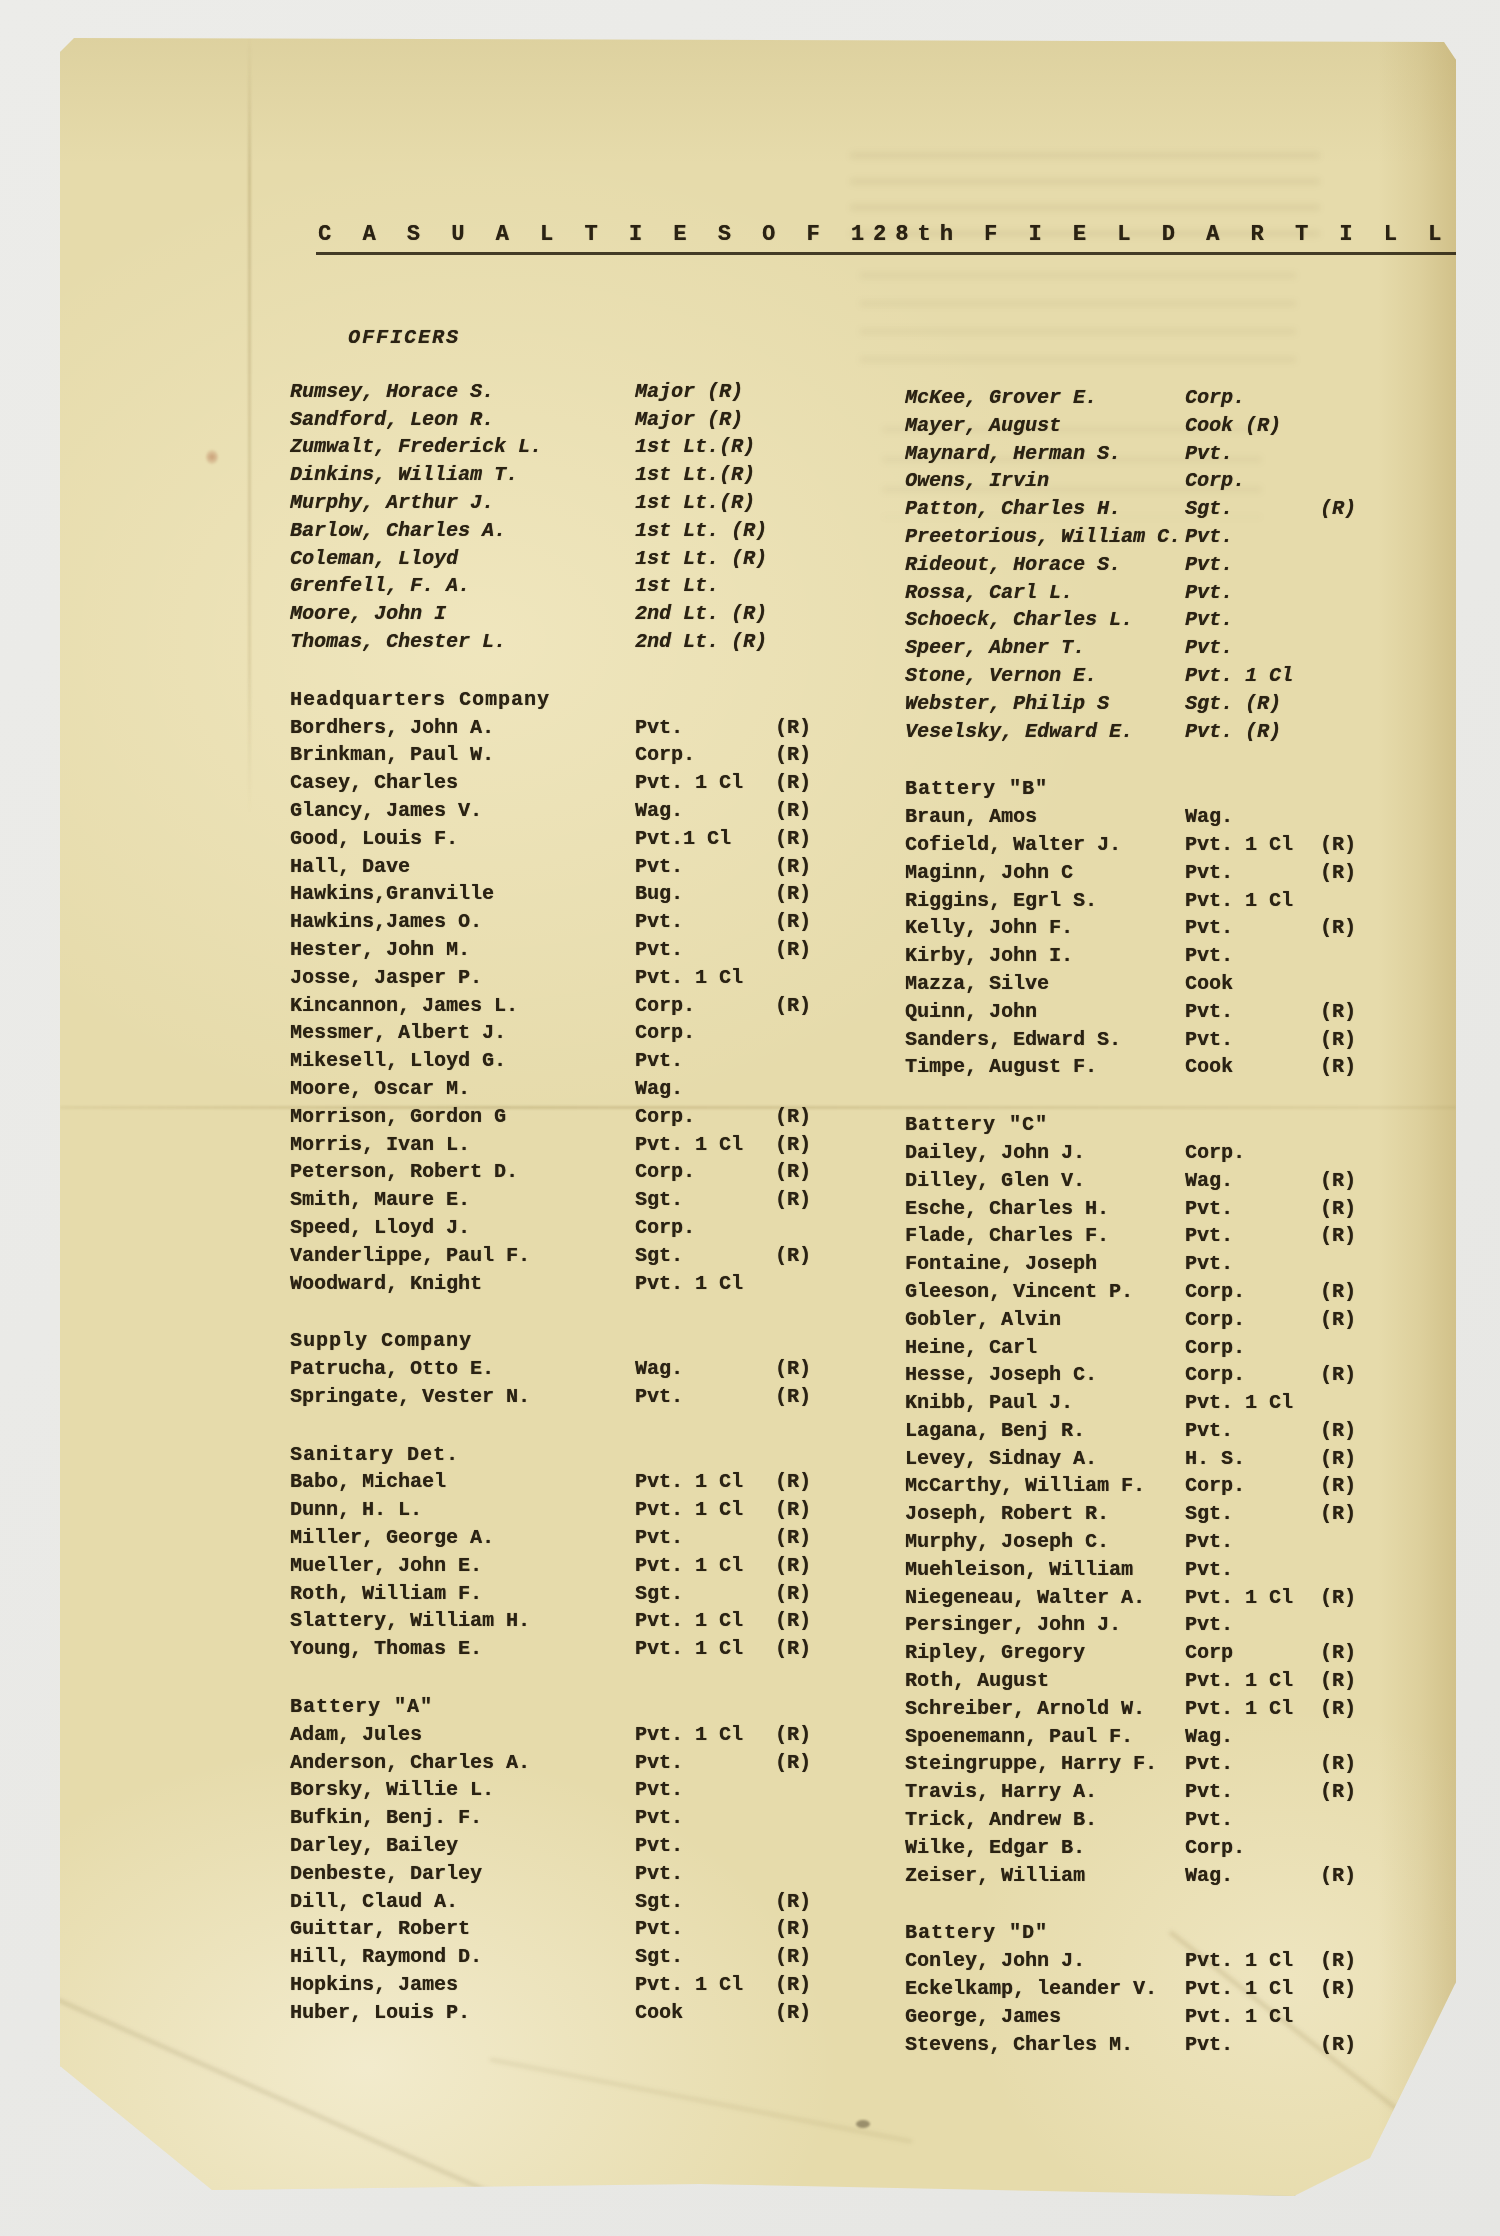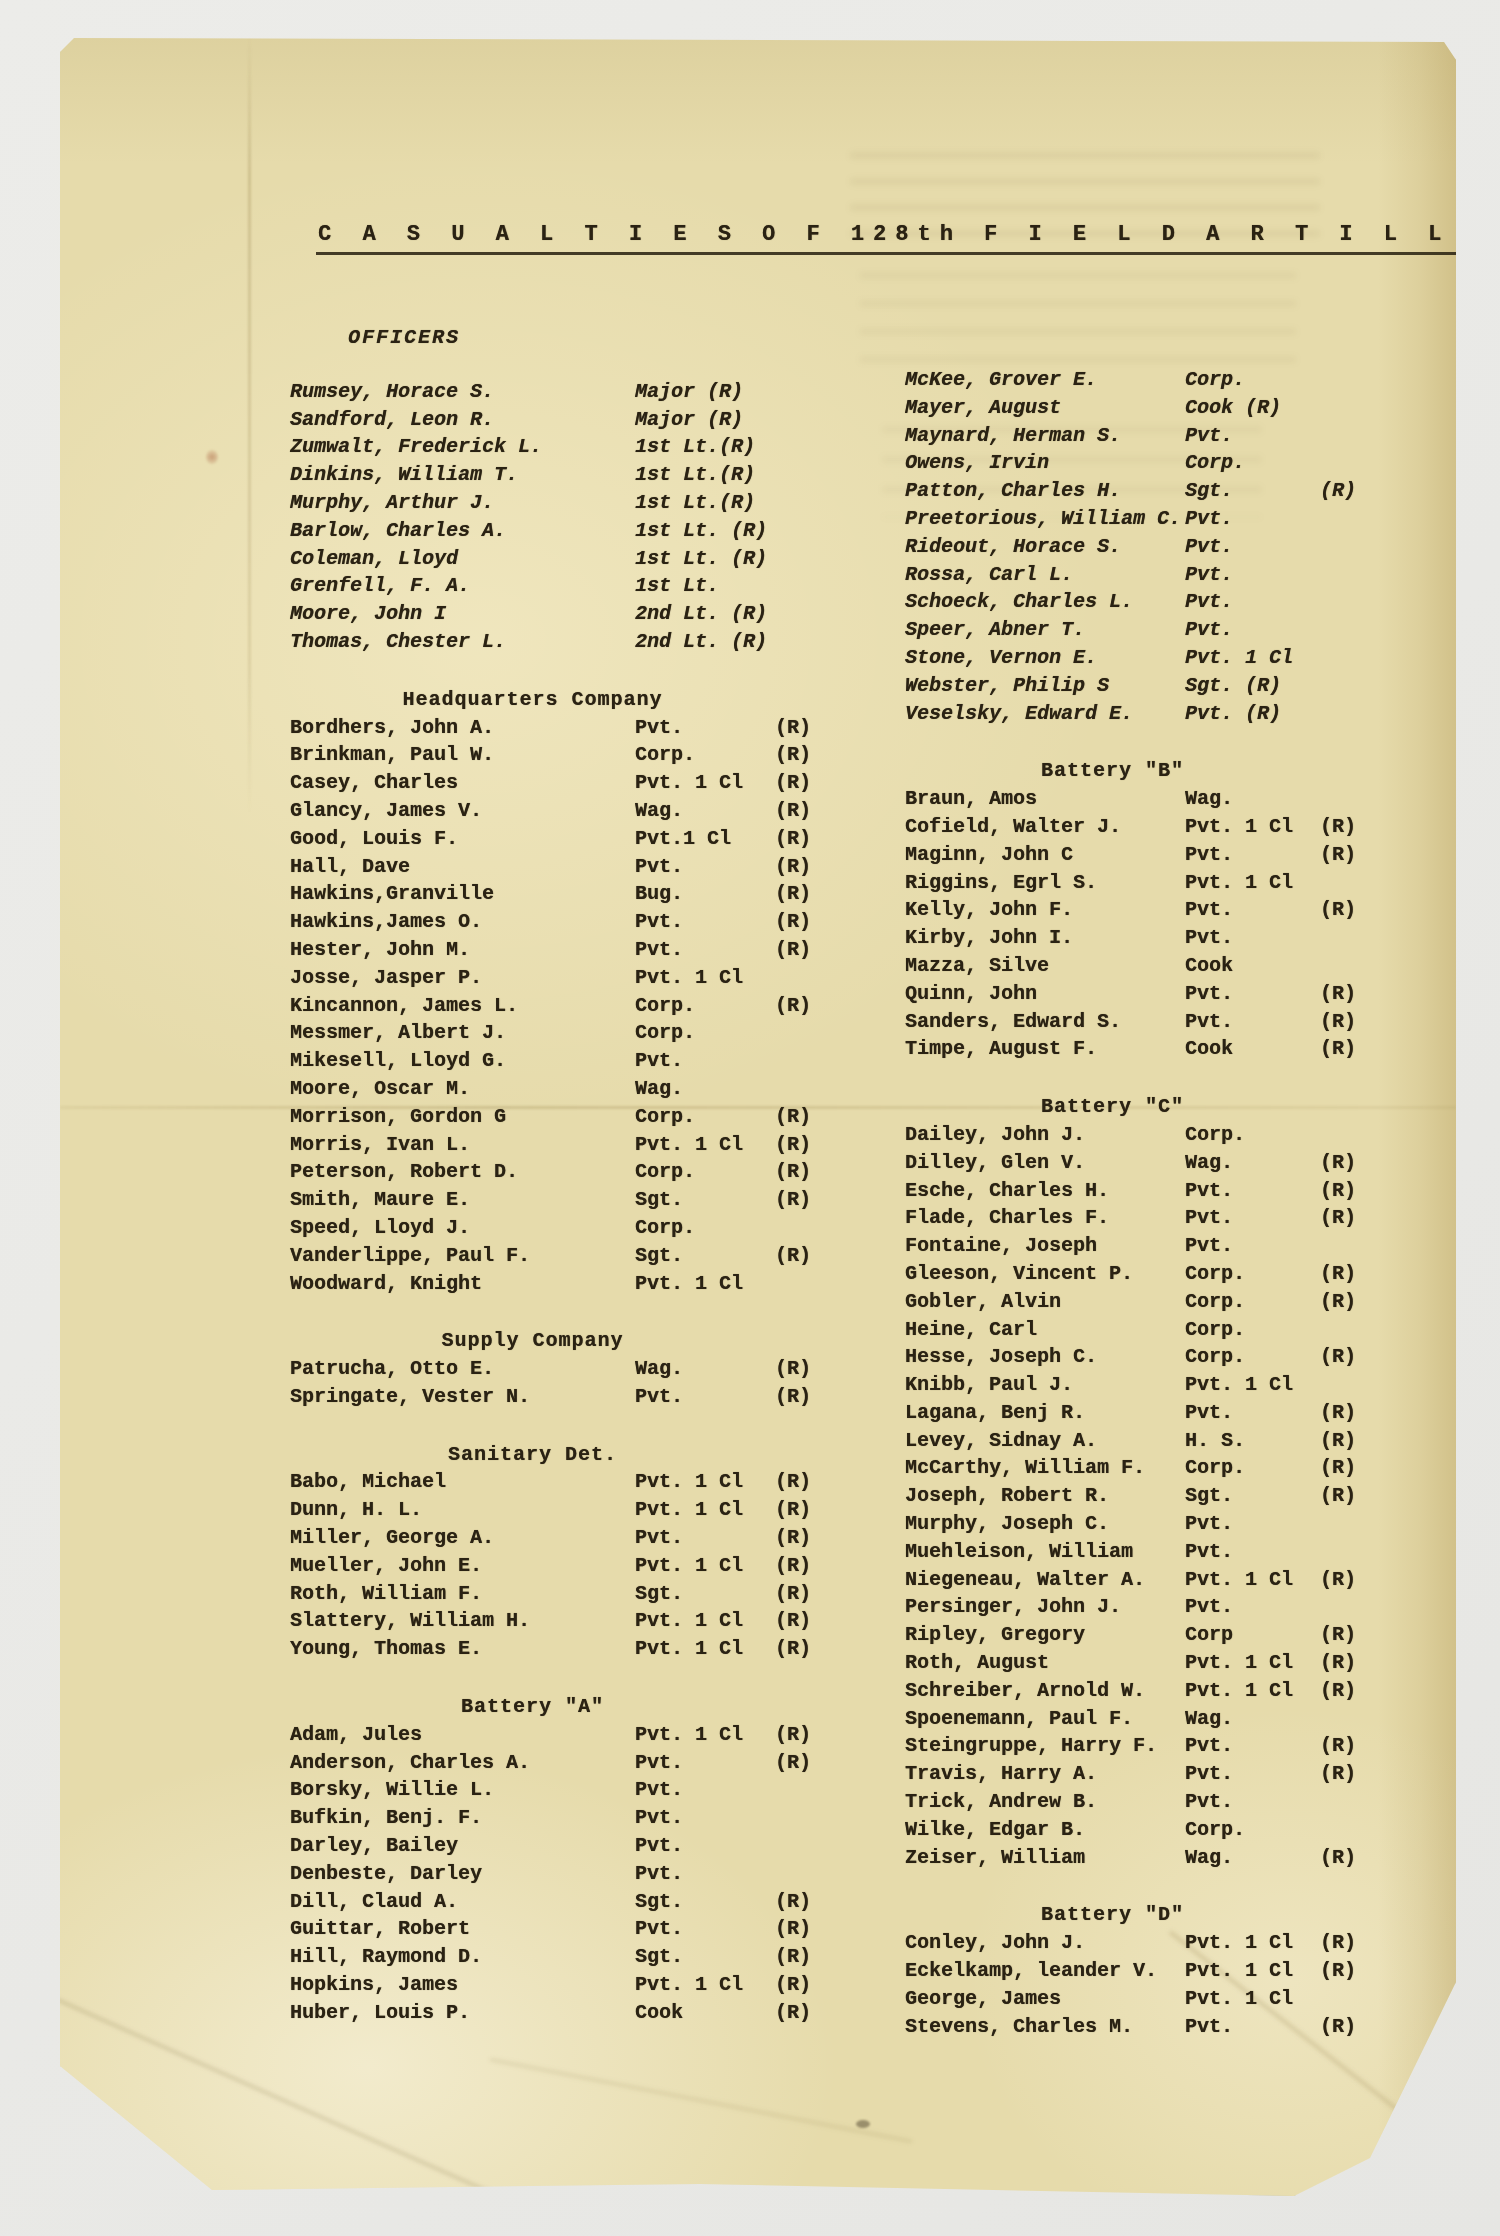"McKee, Grover E." .col-right { top: 332px -> 350px }
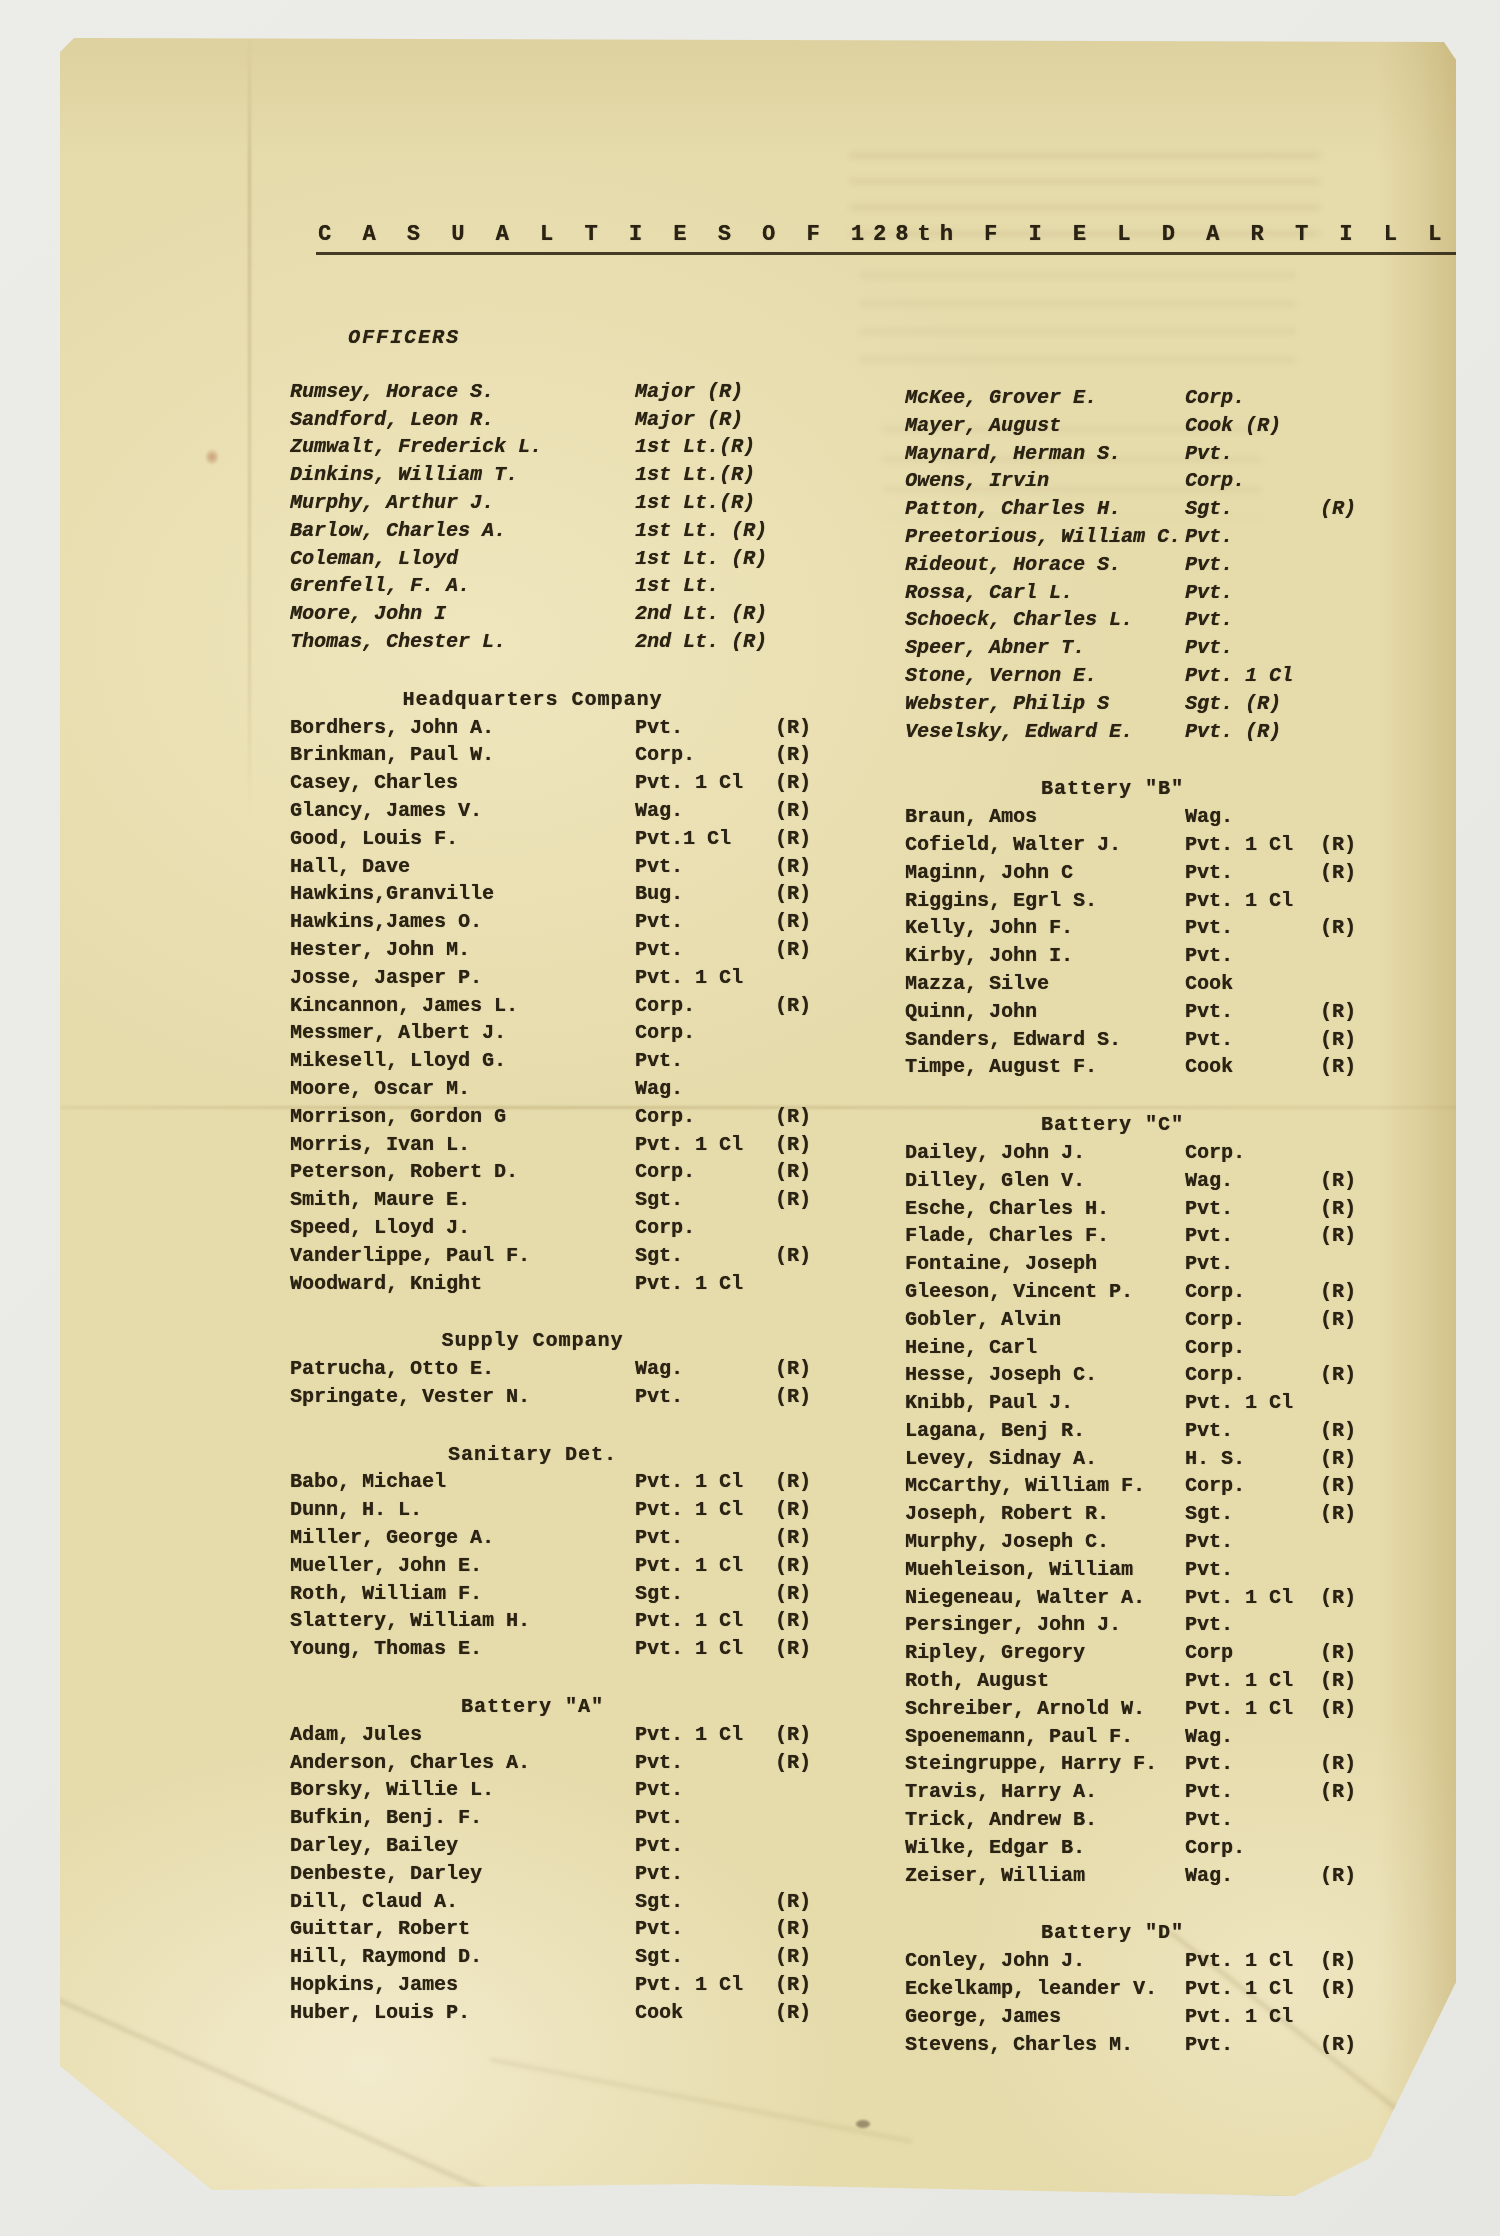"Headquarters Company" .sec-header { text-align: center -> none }
